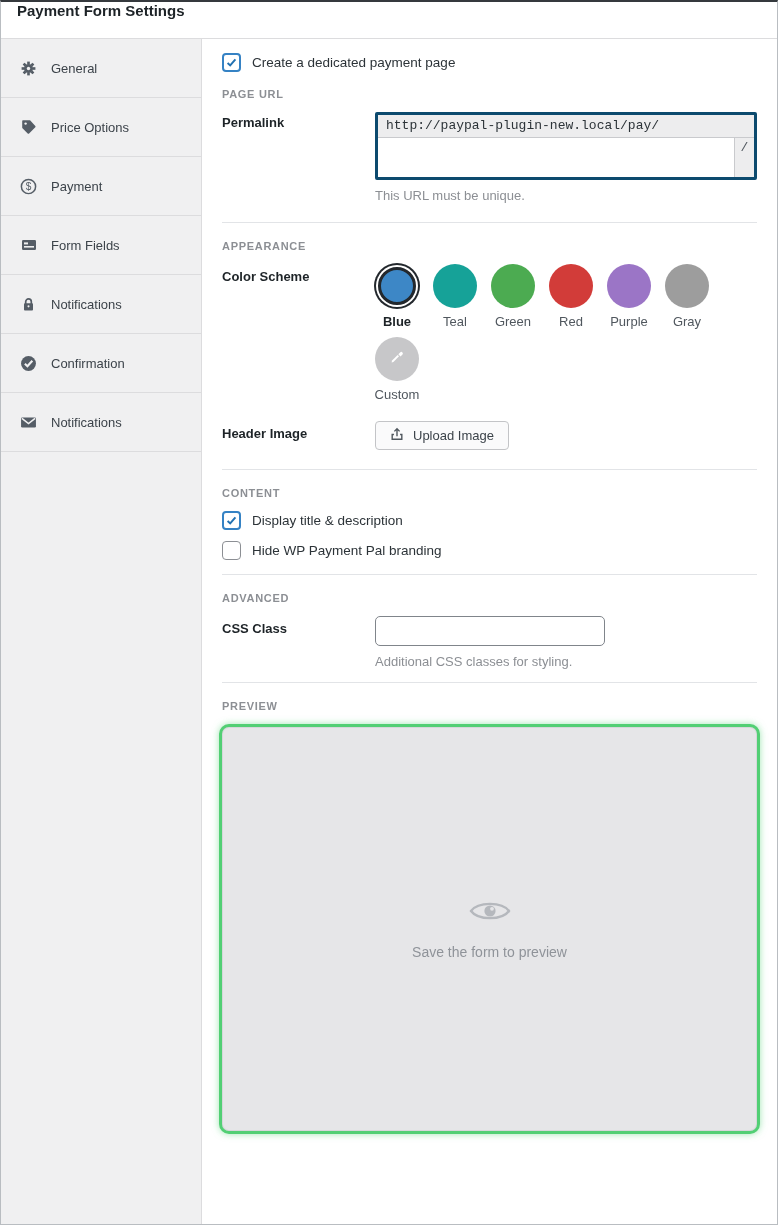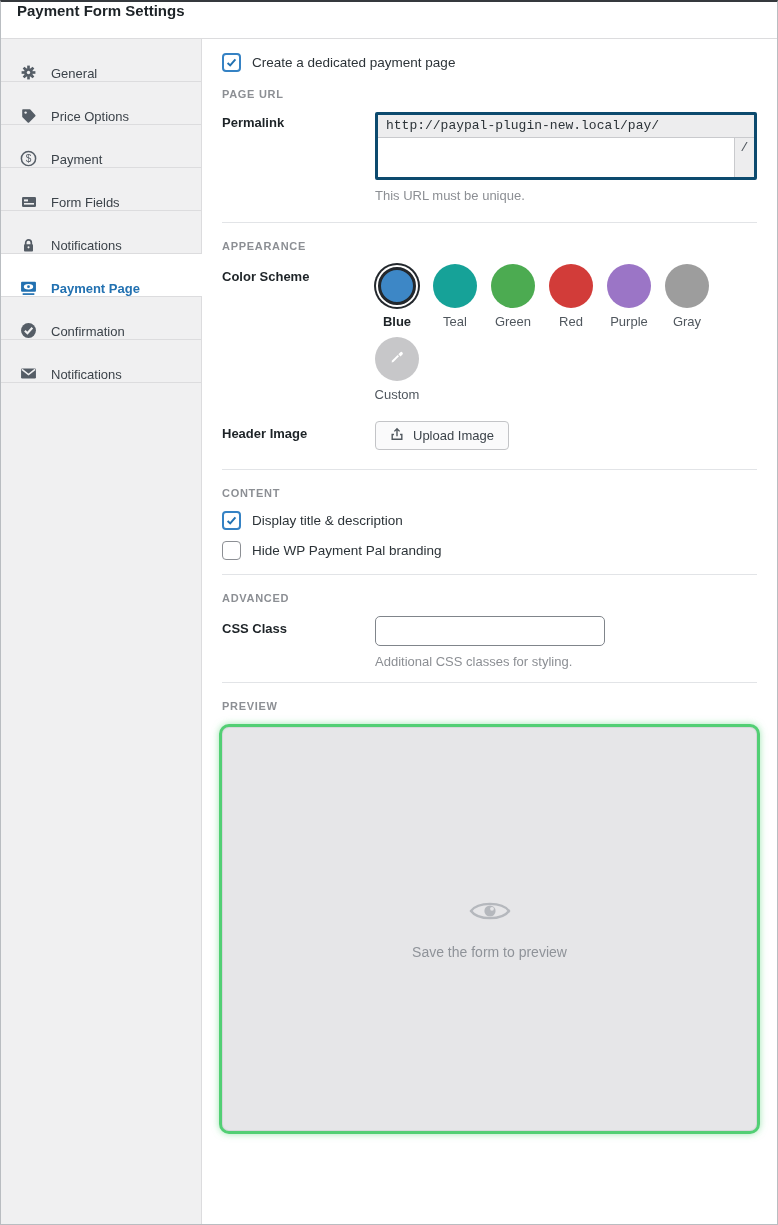"General" .nav-item { align-items: flex-end -> center; height: 43px -> 59px }
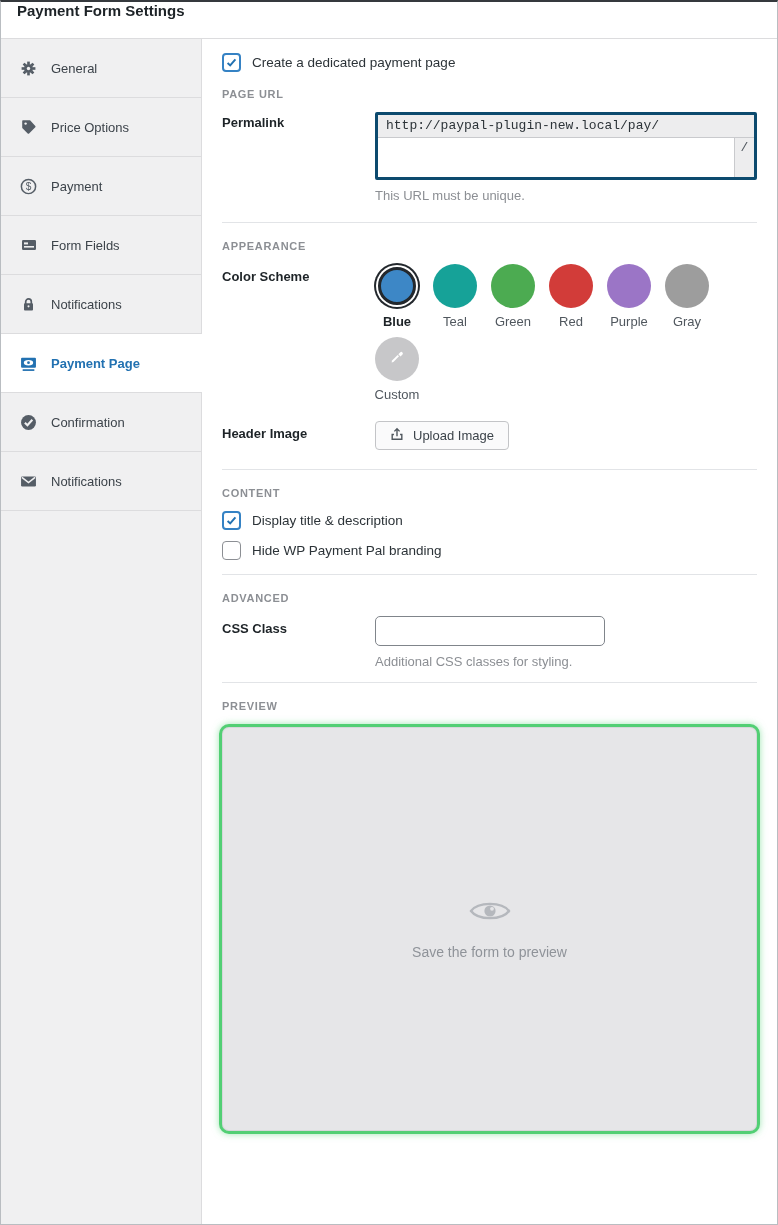"Payment Page" div.nav-item { html: <div> <span> <svg> <rect></rect> <ellipse></ellipse> <circle></circle> <rect></rect> </svg> </span> <span>Payment Page</span> </div> -> none }
